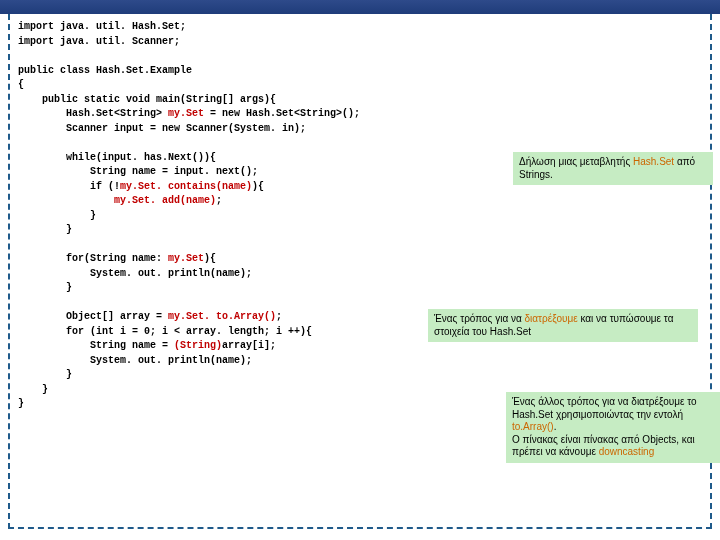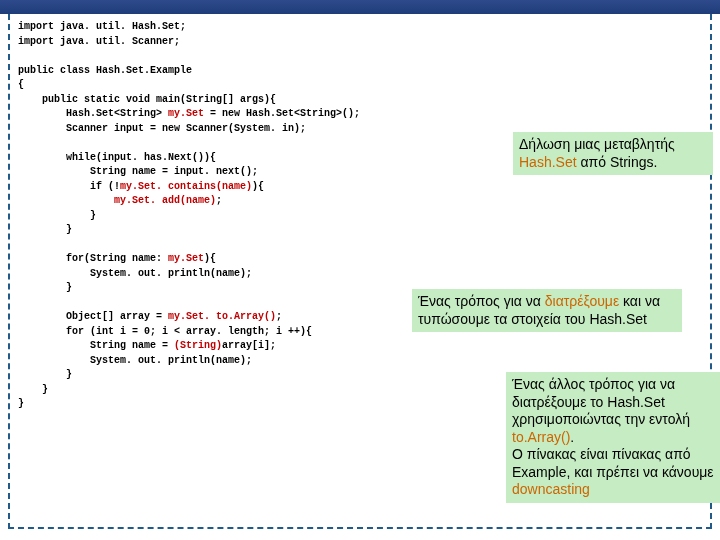"Δήλωση μιας μεταβλητής Hash.Set από" .callout { font-size: 14px -> 10px; margin-top: none -> 20px }
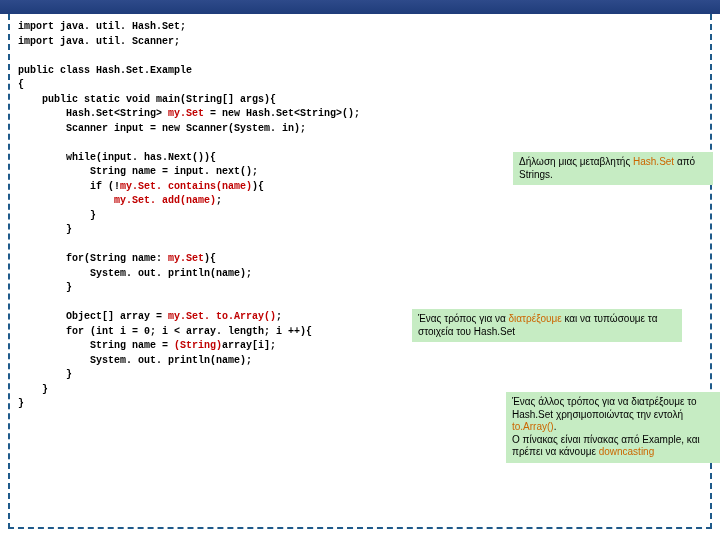"Ένας τρόπος για να διατρέξουμε" div.callout { left: 402px -> 418px }
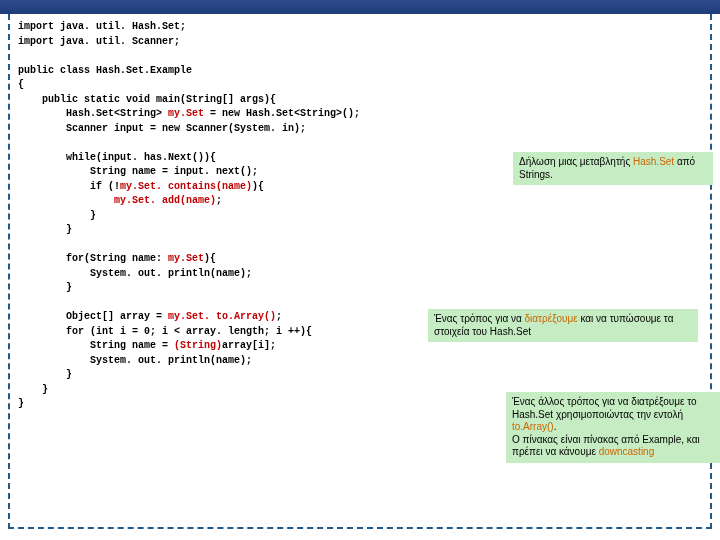"Ο πίνακας είναι πίνακας από" span { text: Example -> Objects }
